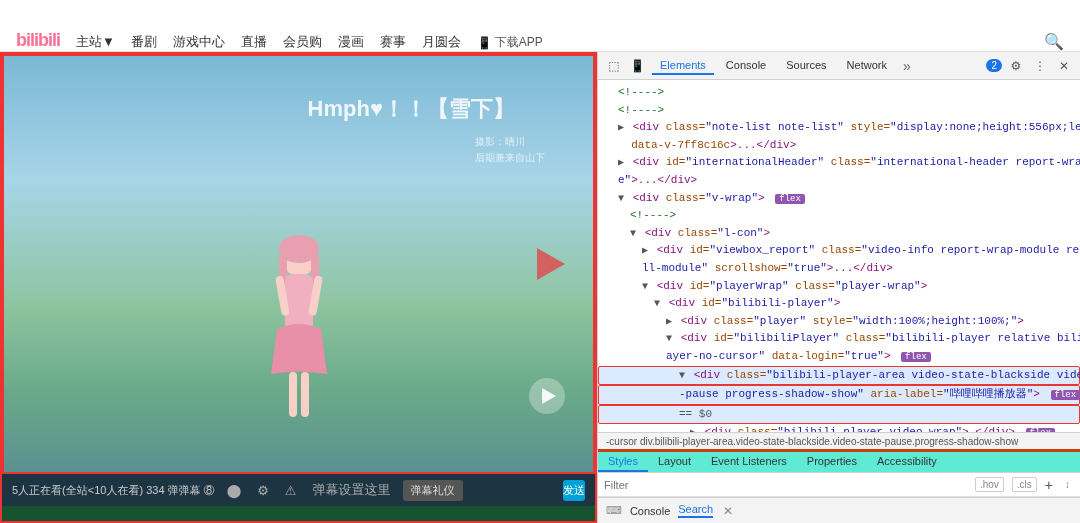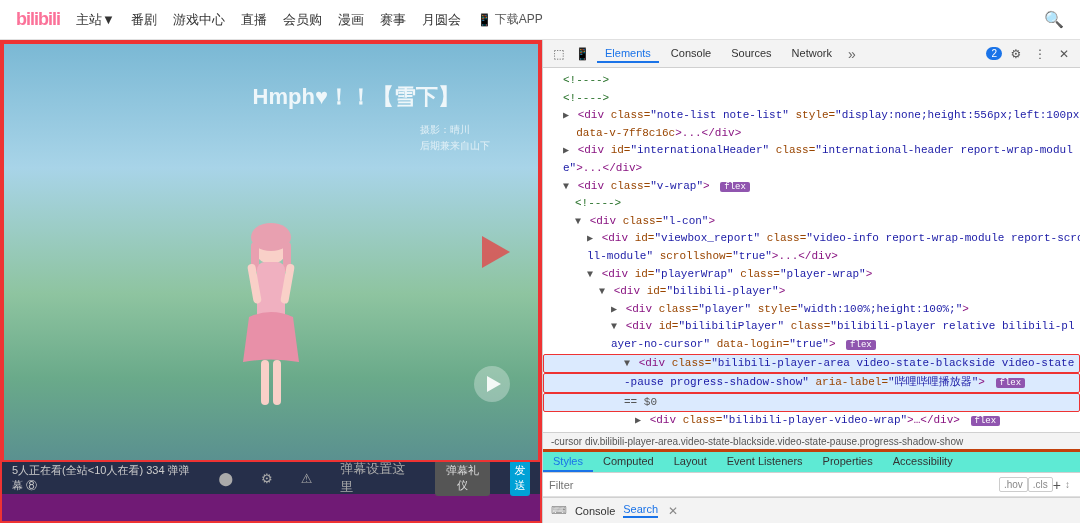"bilibili" .top-nav { align-items: center -> flex-end; height: 40px -> 52px }
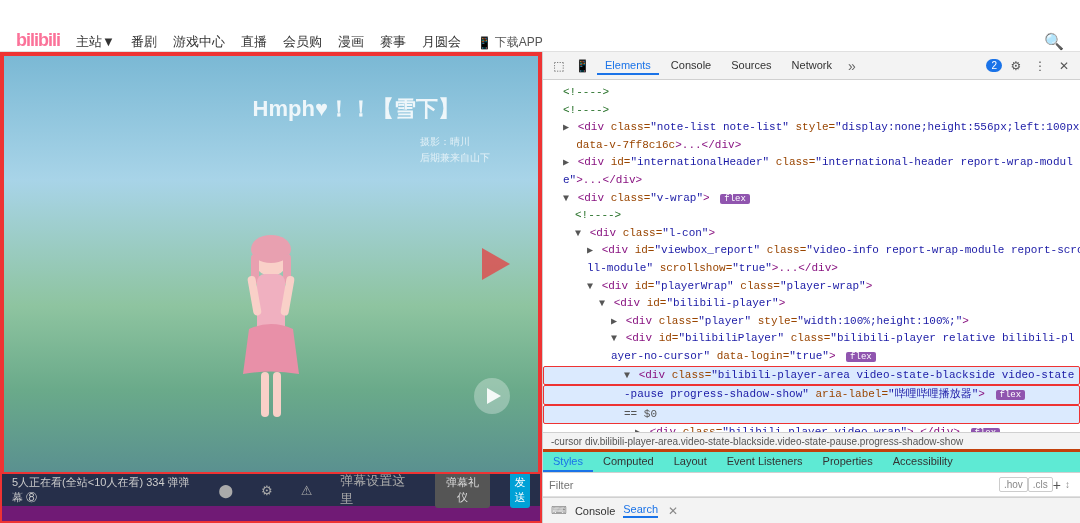"Hmph♥！！【雪下】" .video-area { background: #701a75 -> #14532d; width: 542px -> 597px }
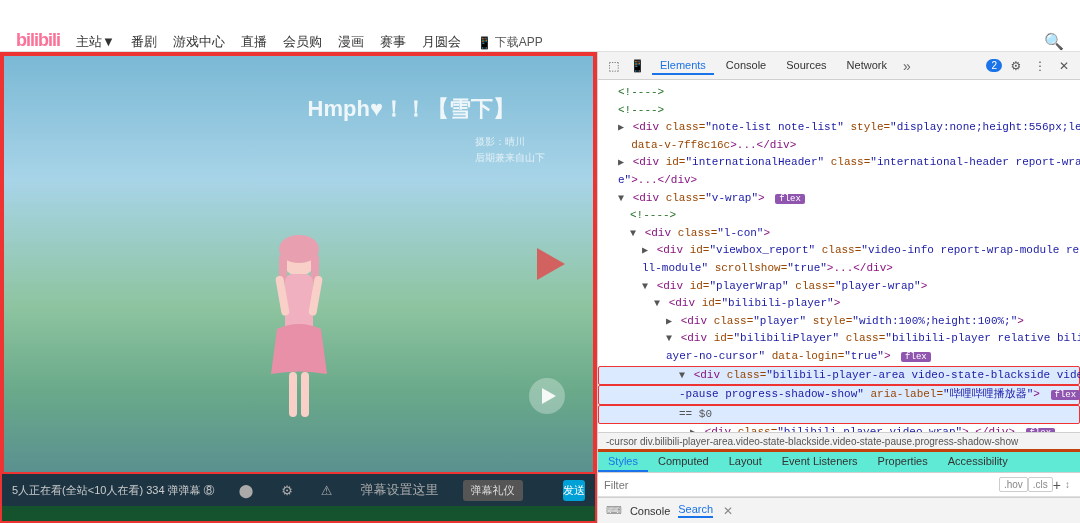"Computed" div.lower-tab { html: <div>Computed</div> -> none }
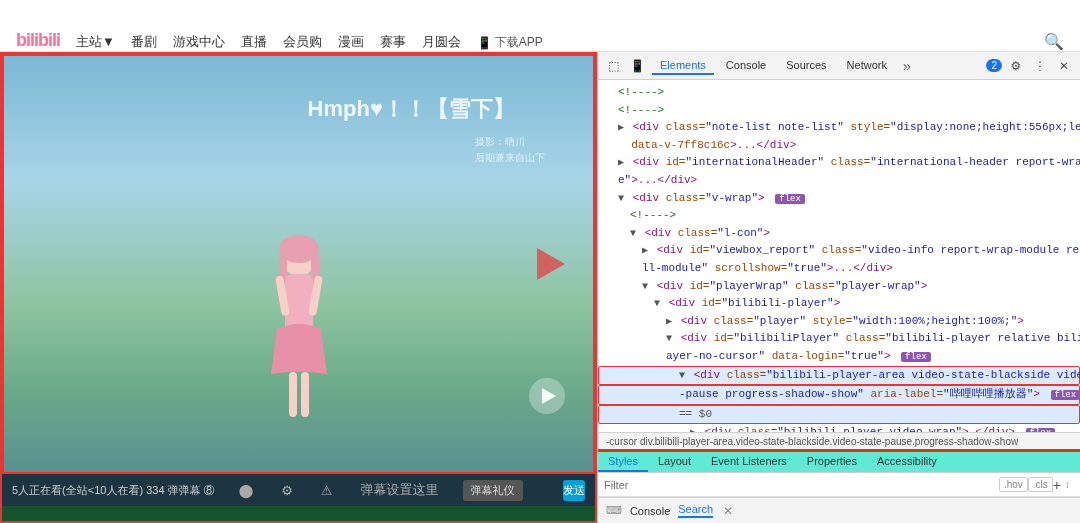"5人正在看(全站<10人在看) 334 弹弹幕 ⑧" .video-bottom-bar { gap: 20px -> 8px }
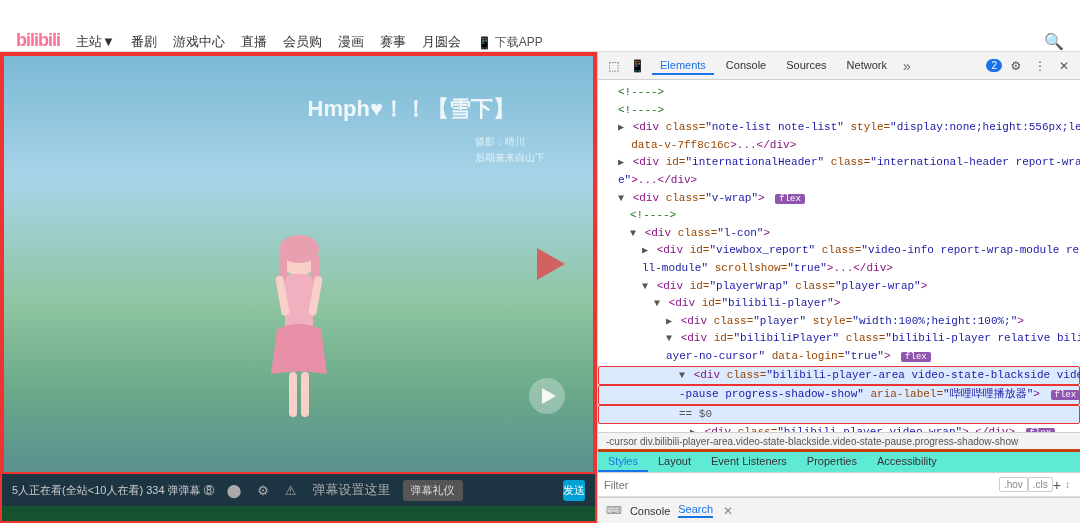"Filter" .devtools-filter-bar { gap: 0 -> 8px }
